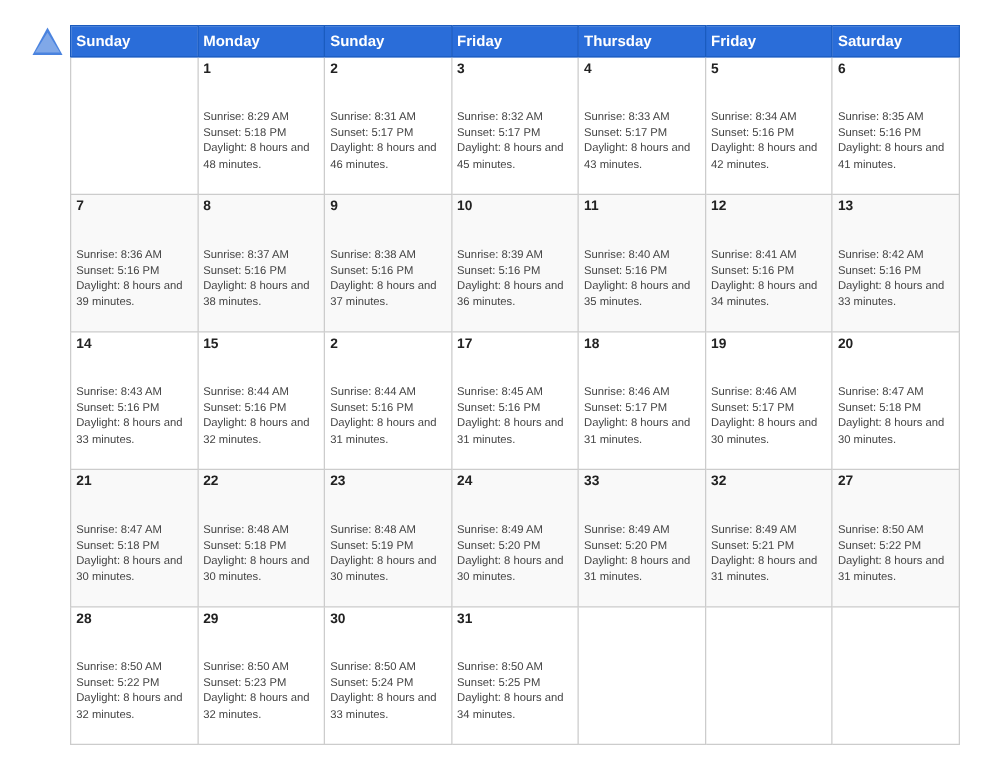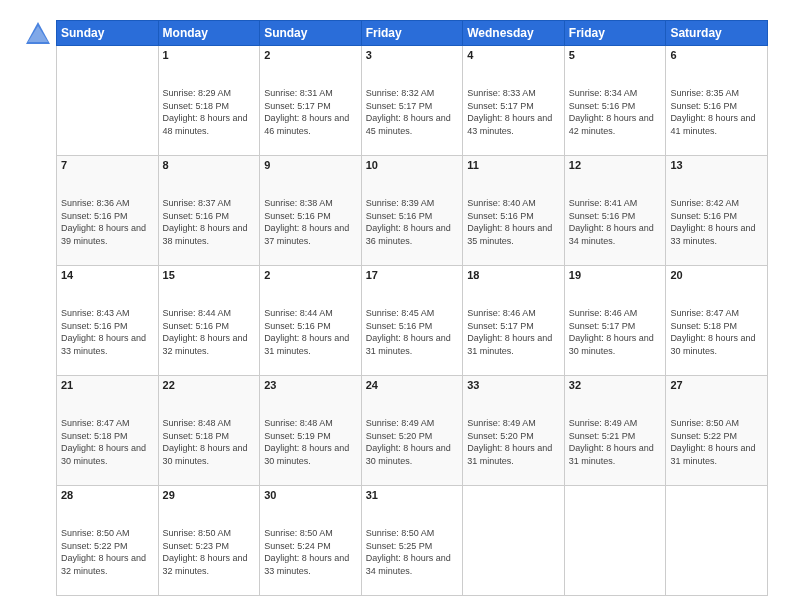"Wednesday" th { text: Wednesday -> Thursday }
